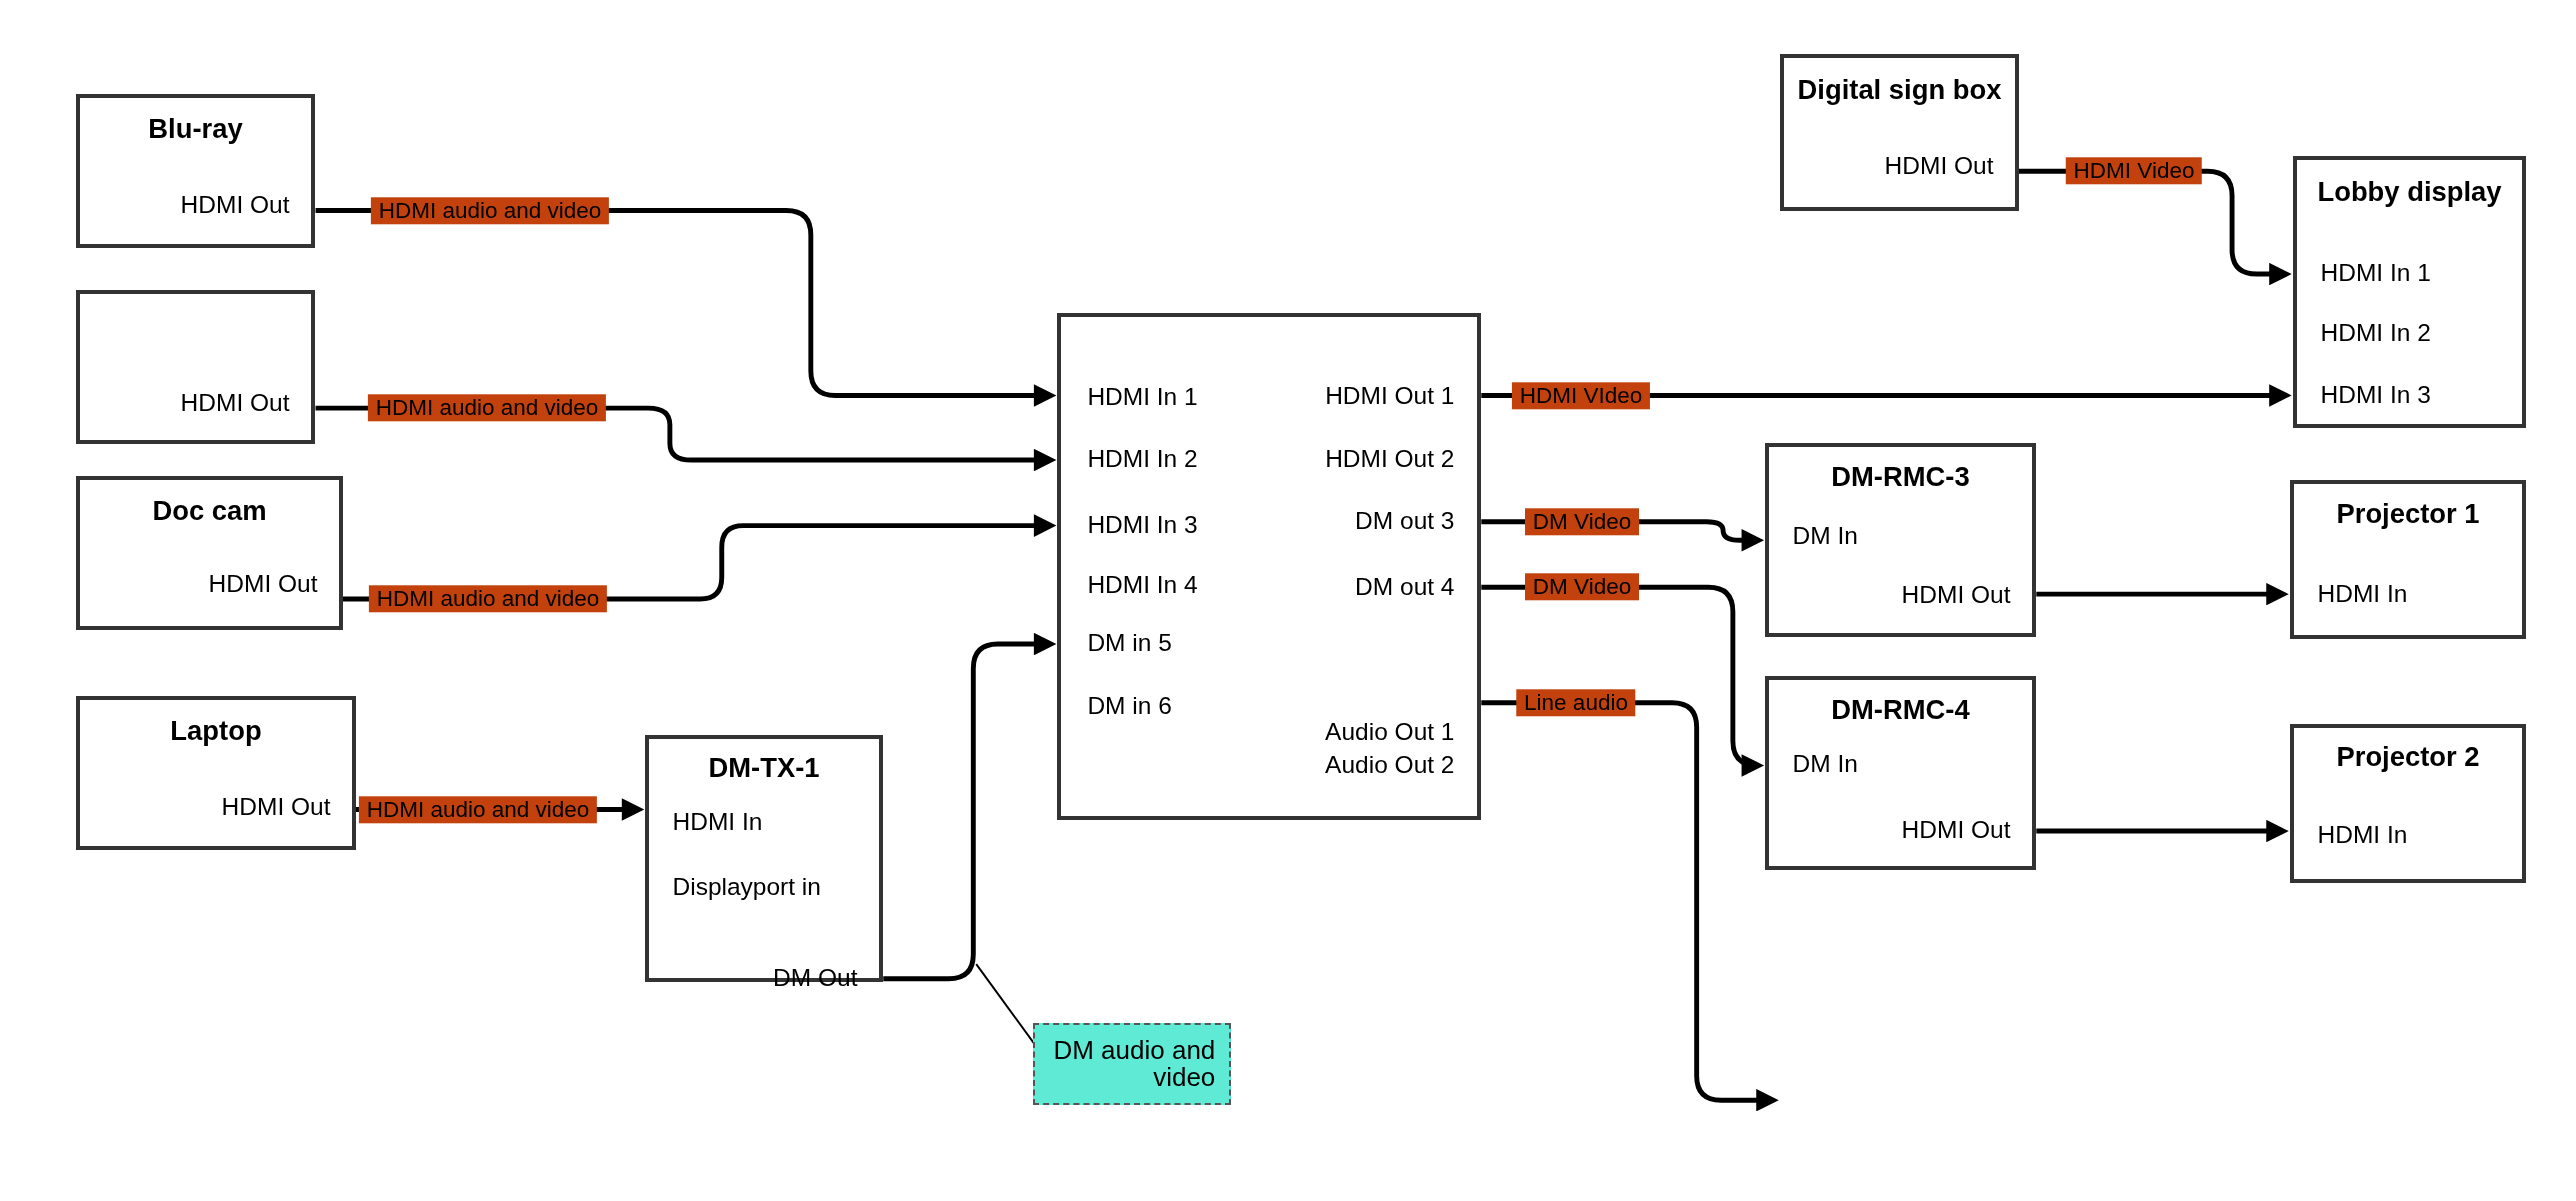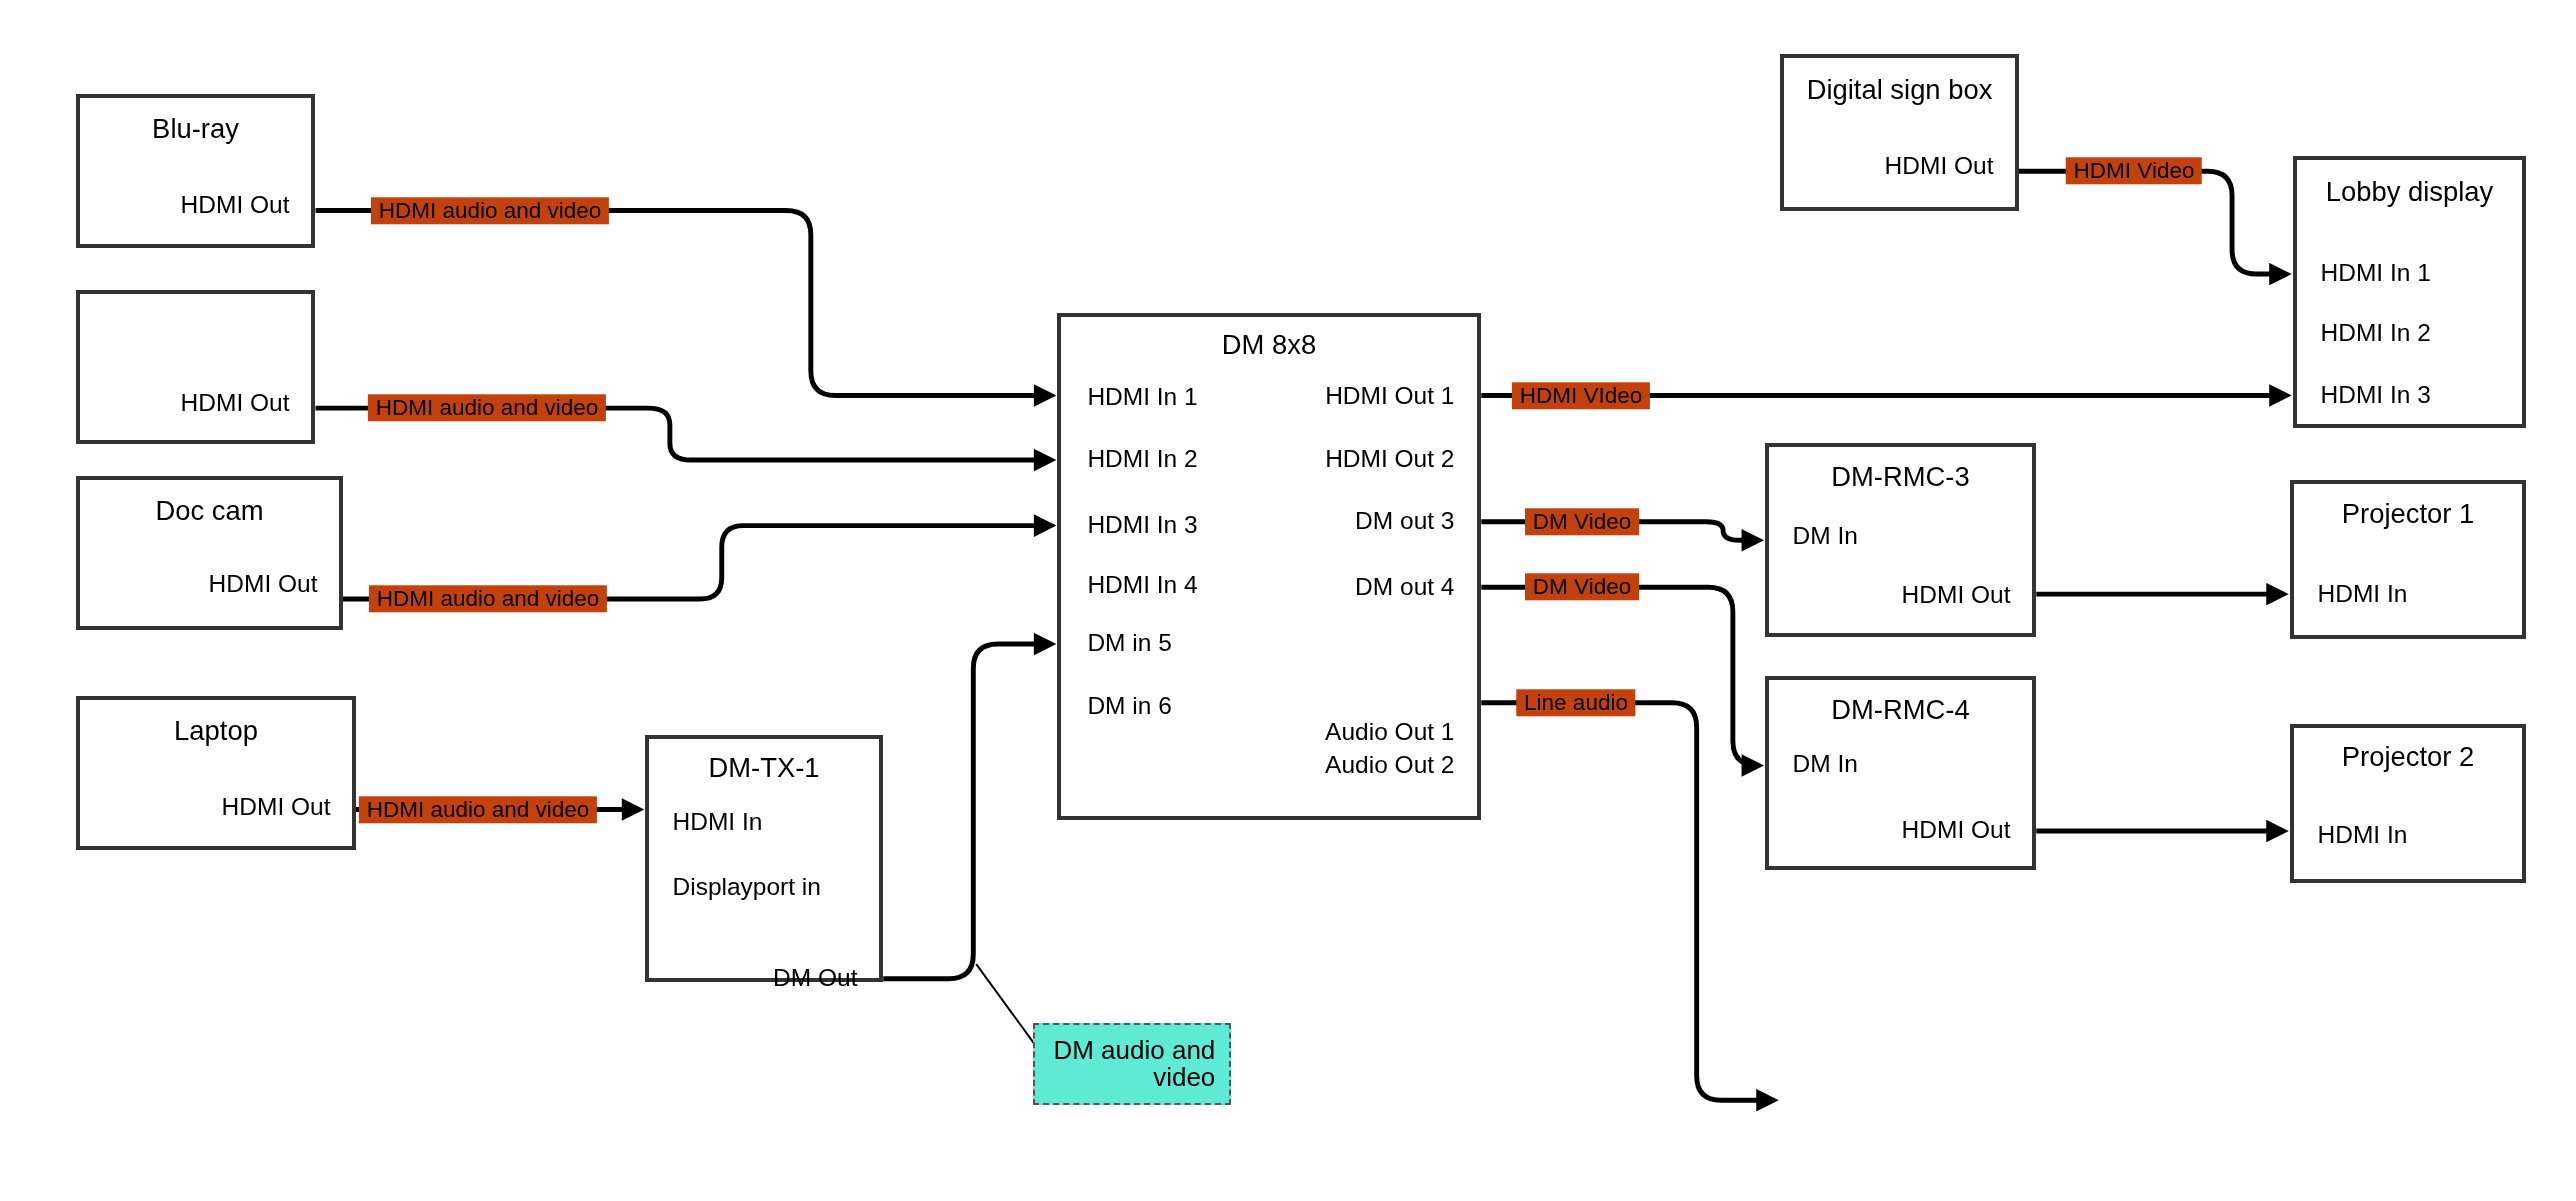"Digital sign box" .title { font-weight: normal -> bold }
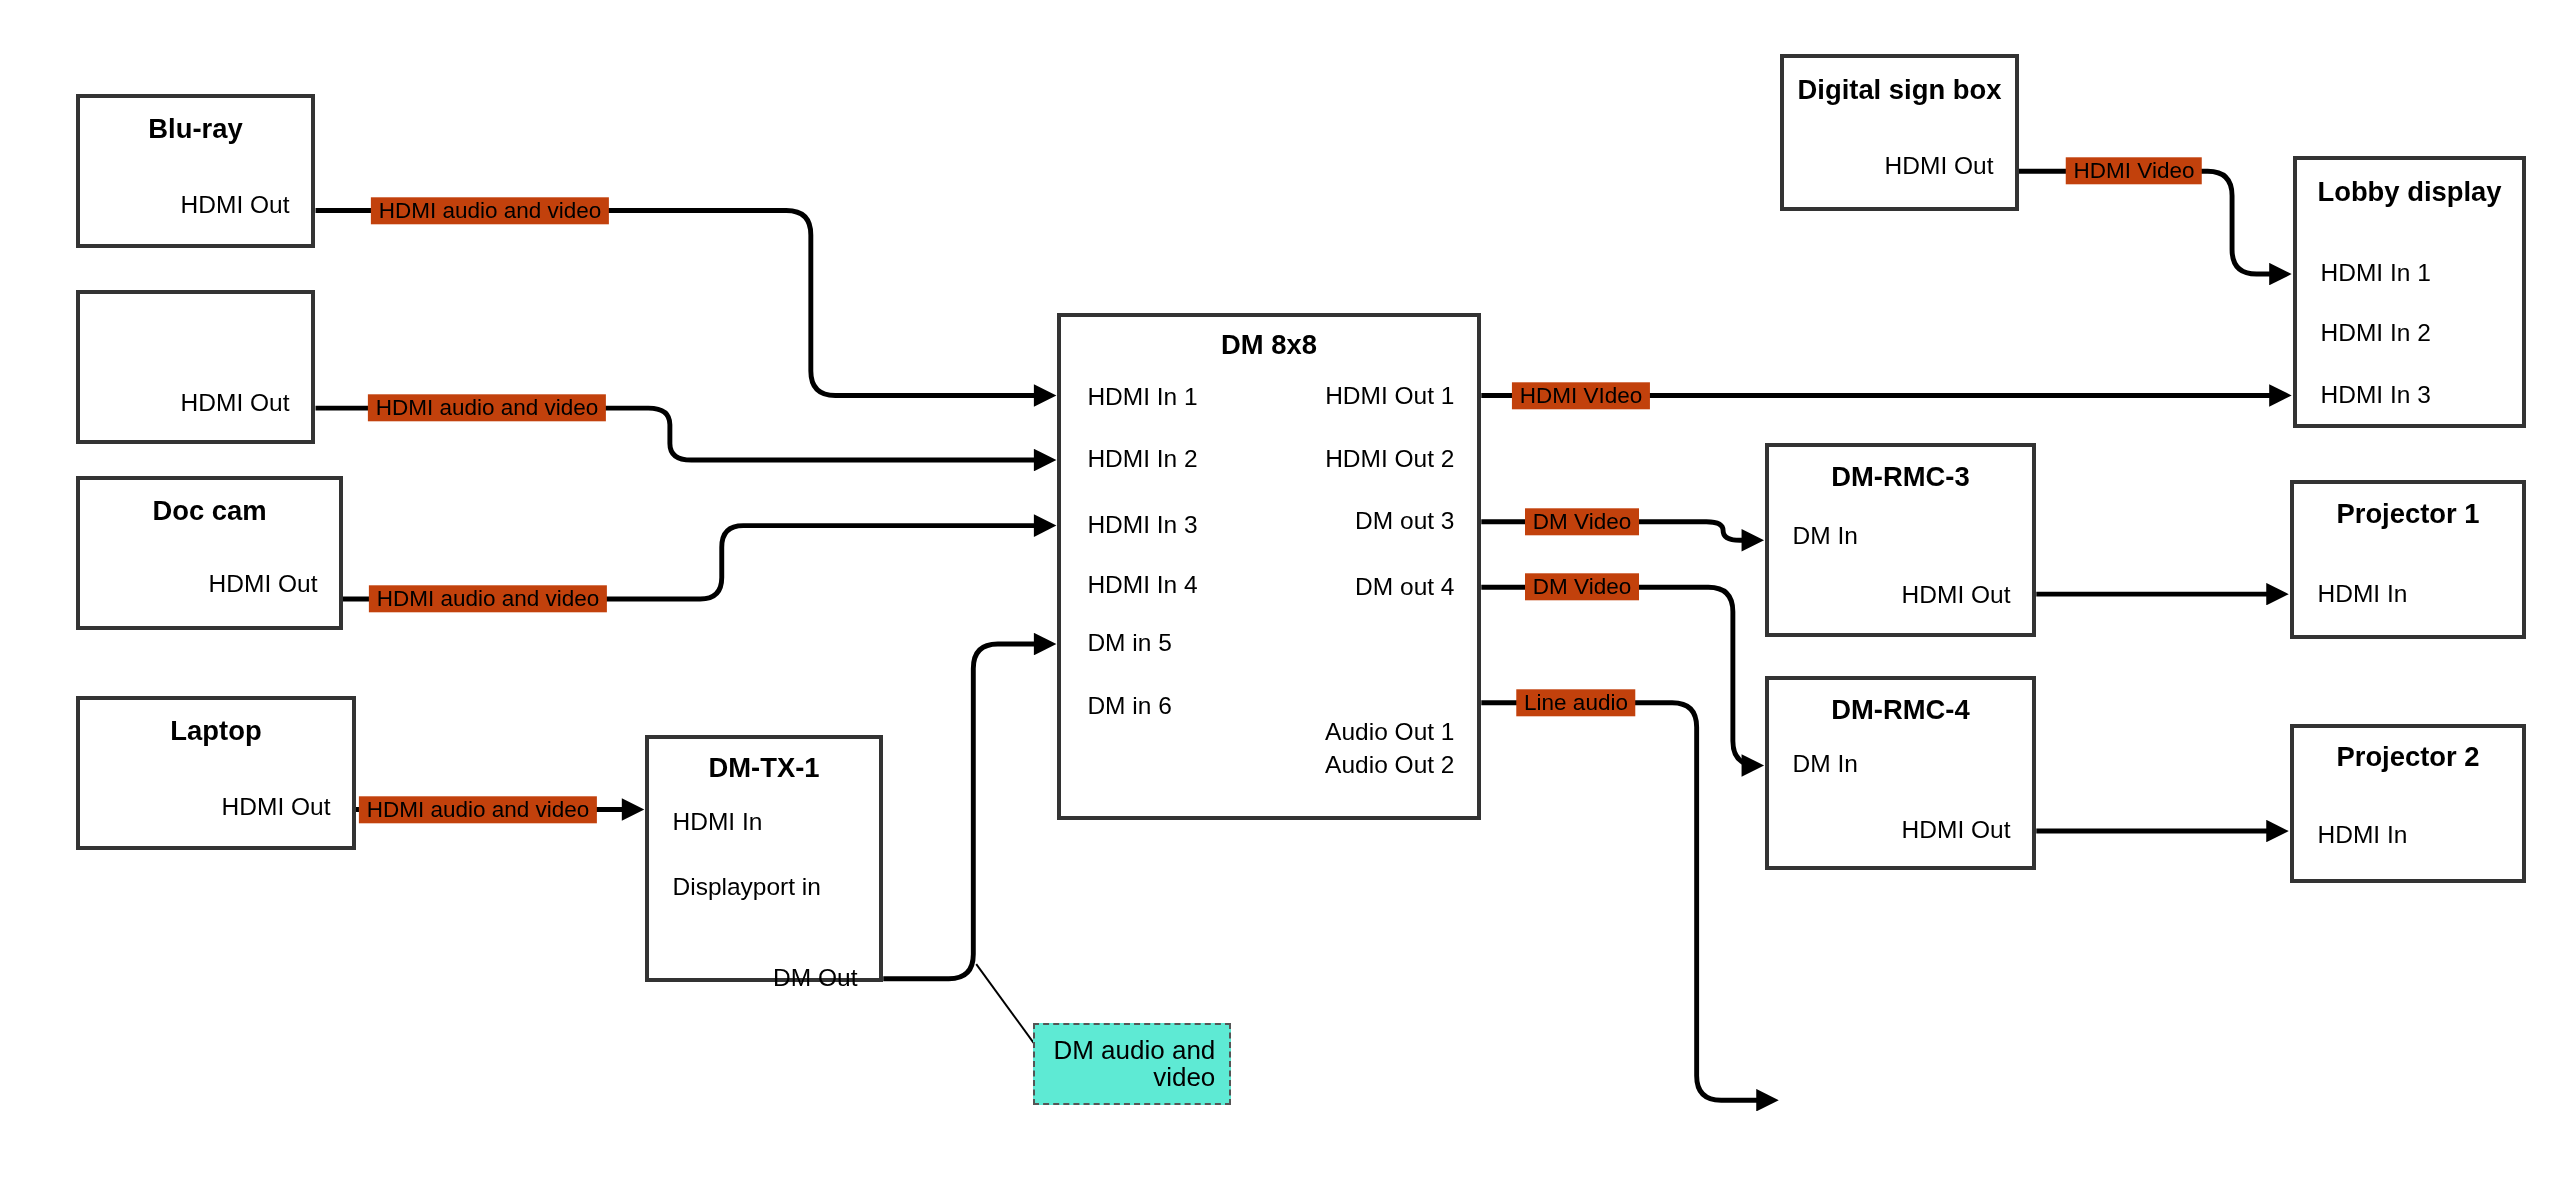"DM 8x8" div.title { html: <div>DM 8x8</div> -> none }
